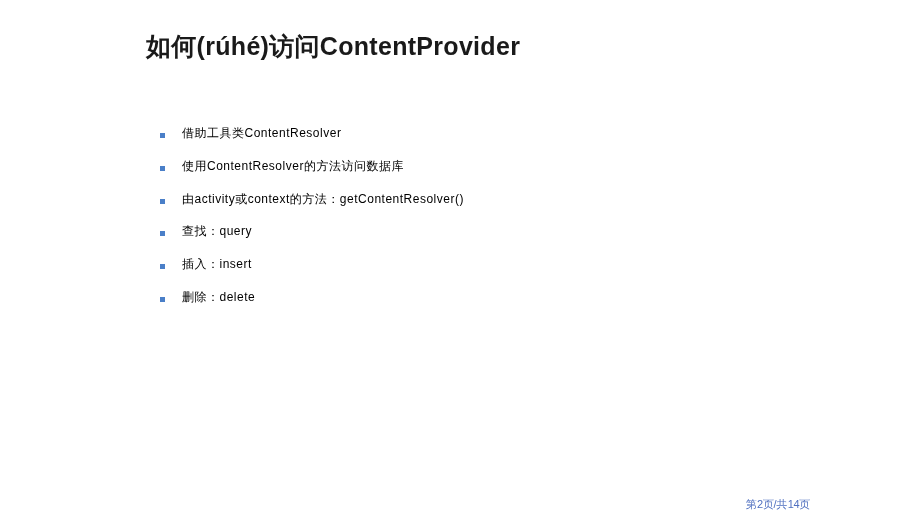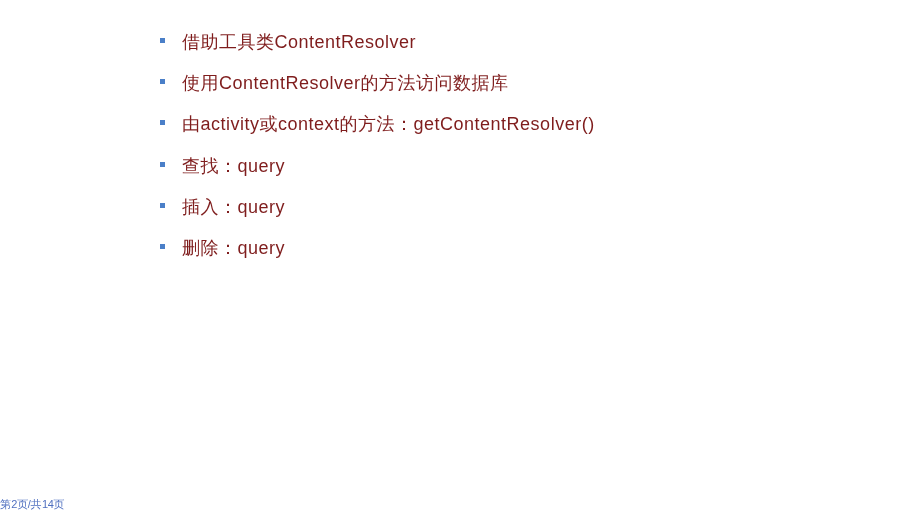"如何(rúhé)访问ContentProvider" h1.title { html: none -> <h1>如何(rúhé)访问ContentProvider</h1> }
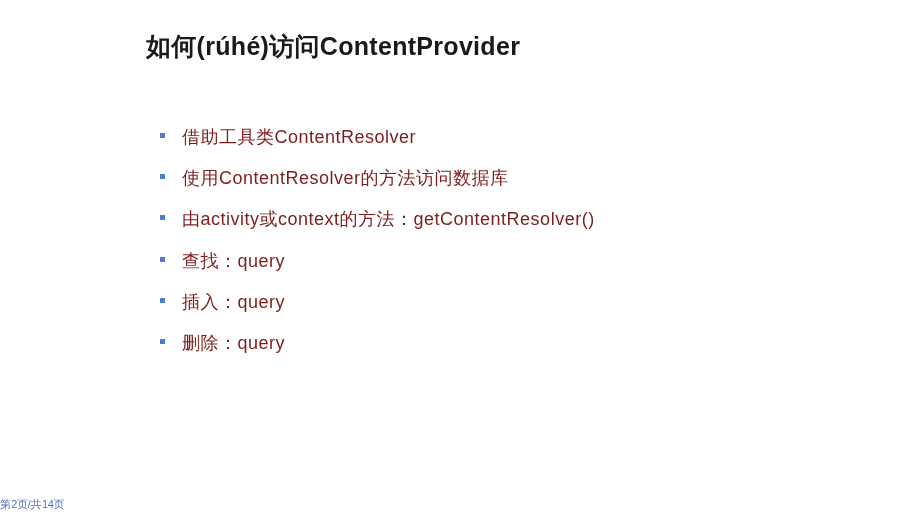"借助工具类ContentResolver" .bullet-item { color: #7f1d1d -> #000000; font-size: 18px -> 12px }
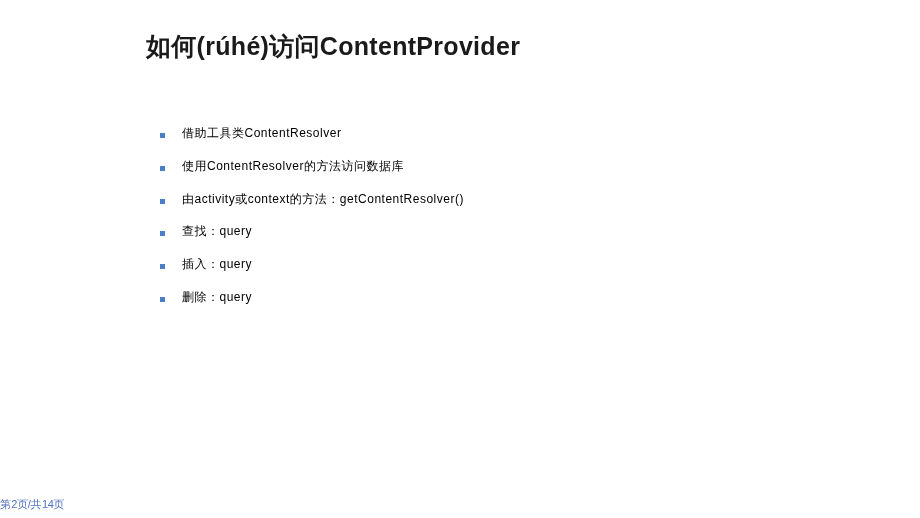"插入：query" li.bullet-item { text: query -> insert }
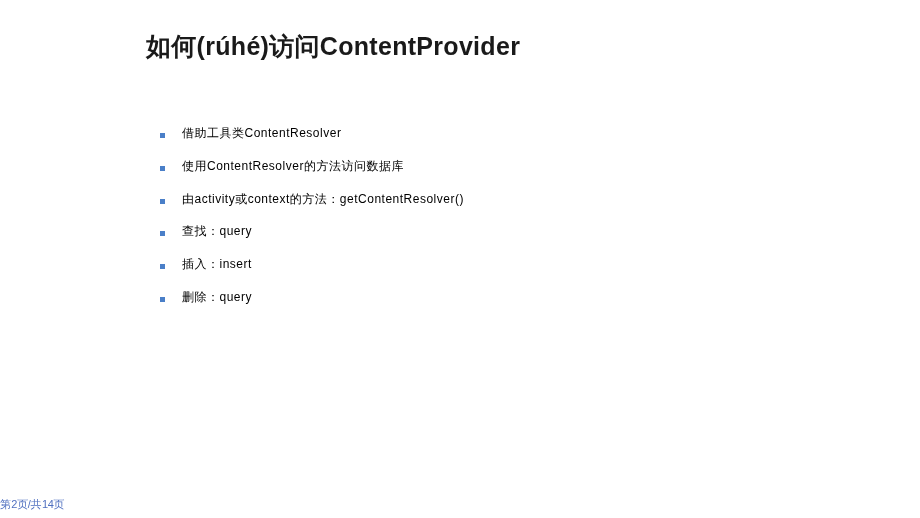"删除：query" li.bullet-item { text: query -> delete }
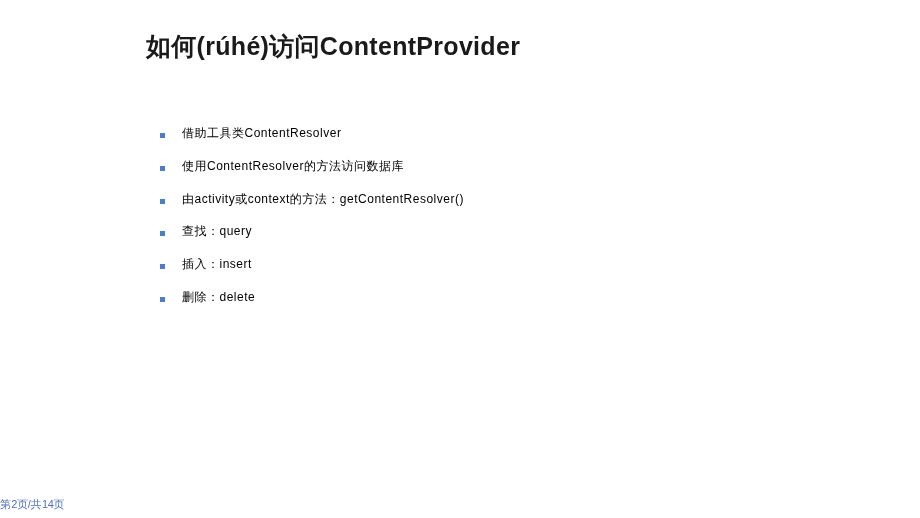"第 2页/共 14页" .footer { text-align: left -> right }
